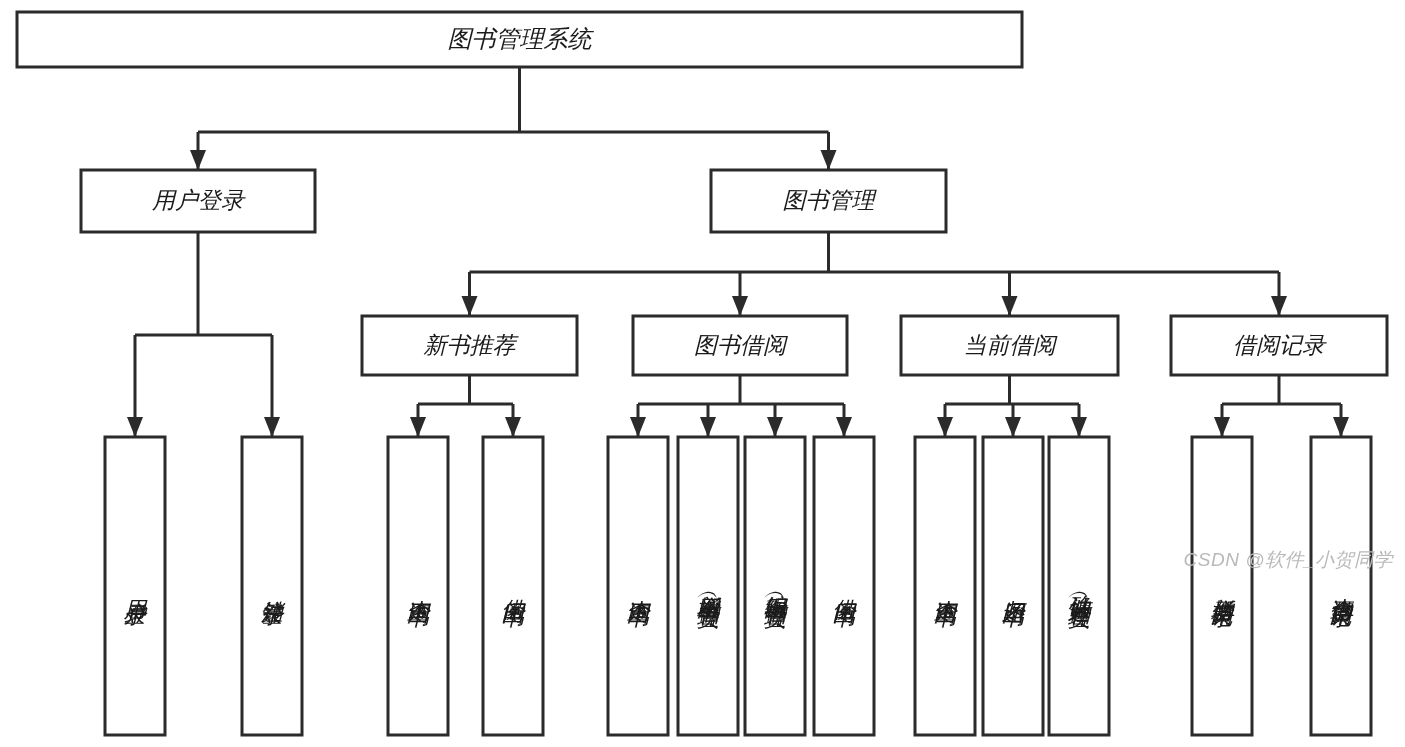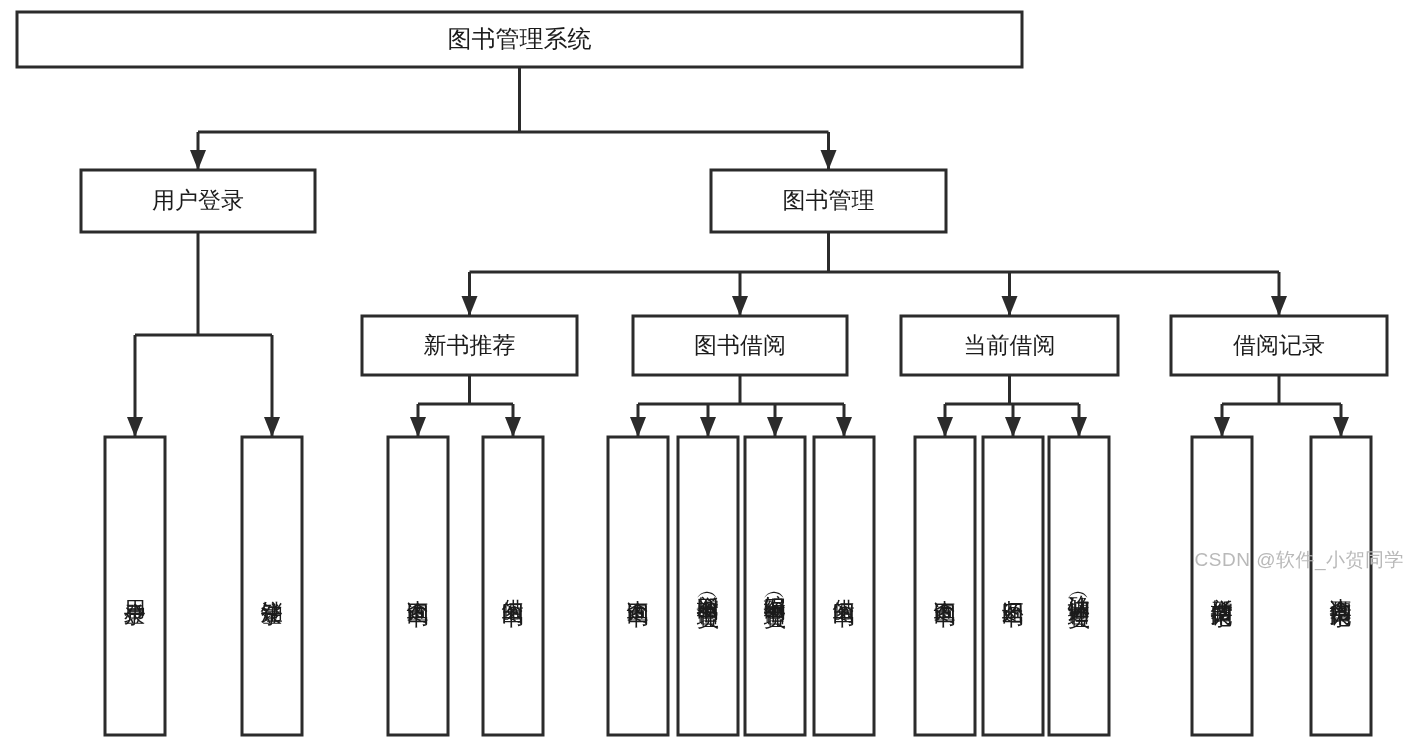"图书管理系统" #diagram-root { font-style: none -> italic }
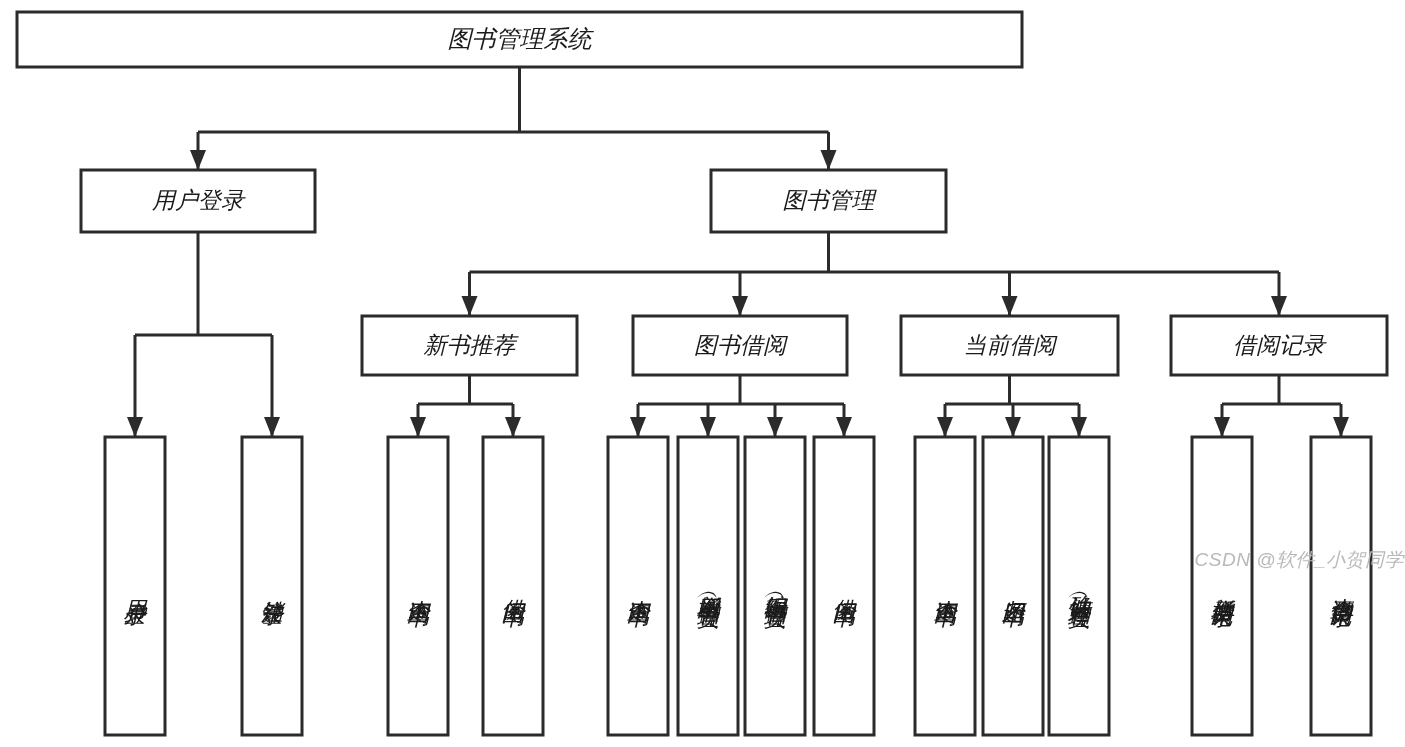"CSDN @软件_小贺同学" .watermark { right: 1px -> 12px }
